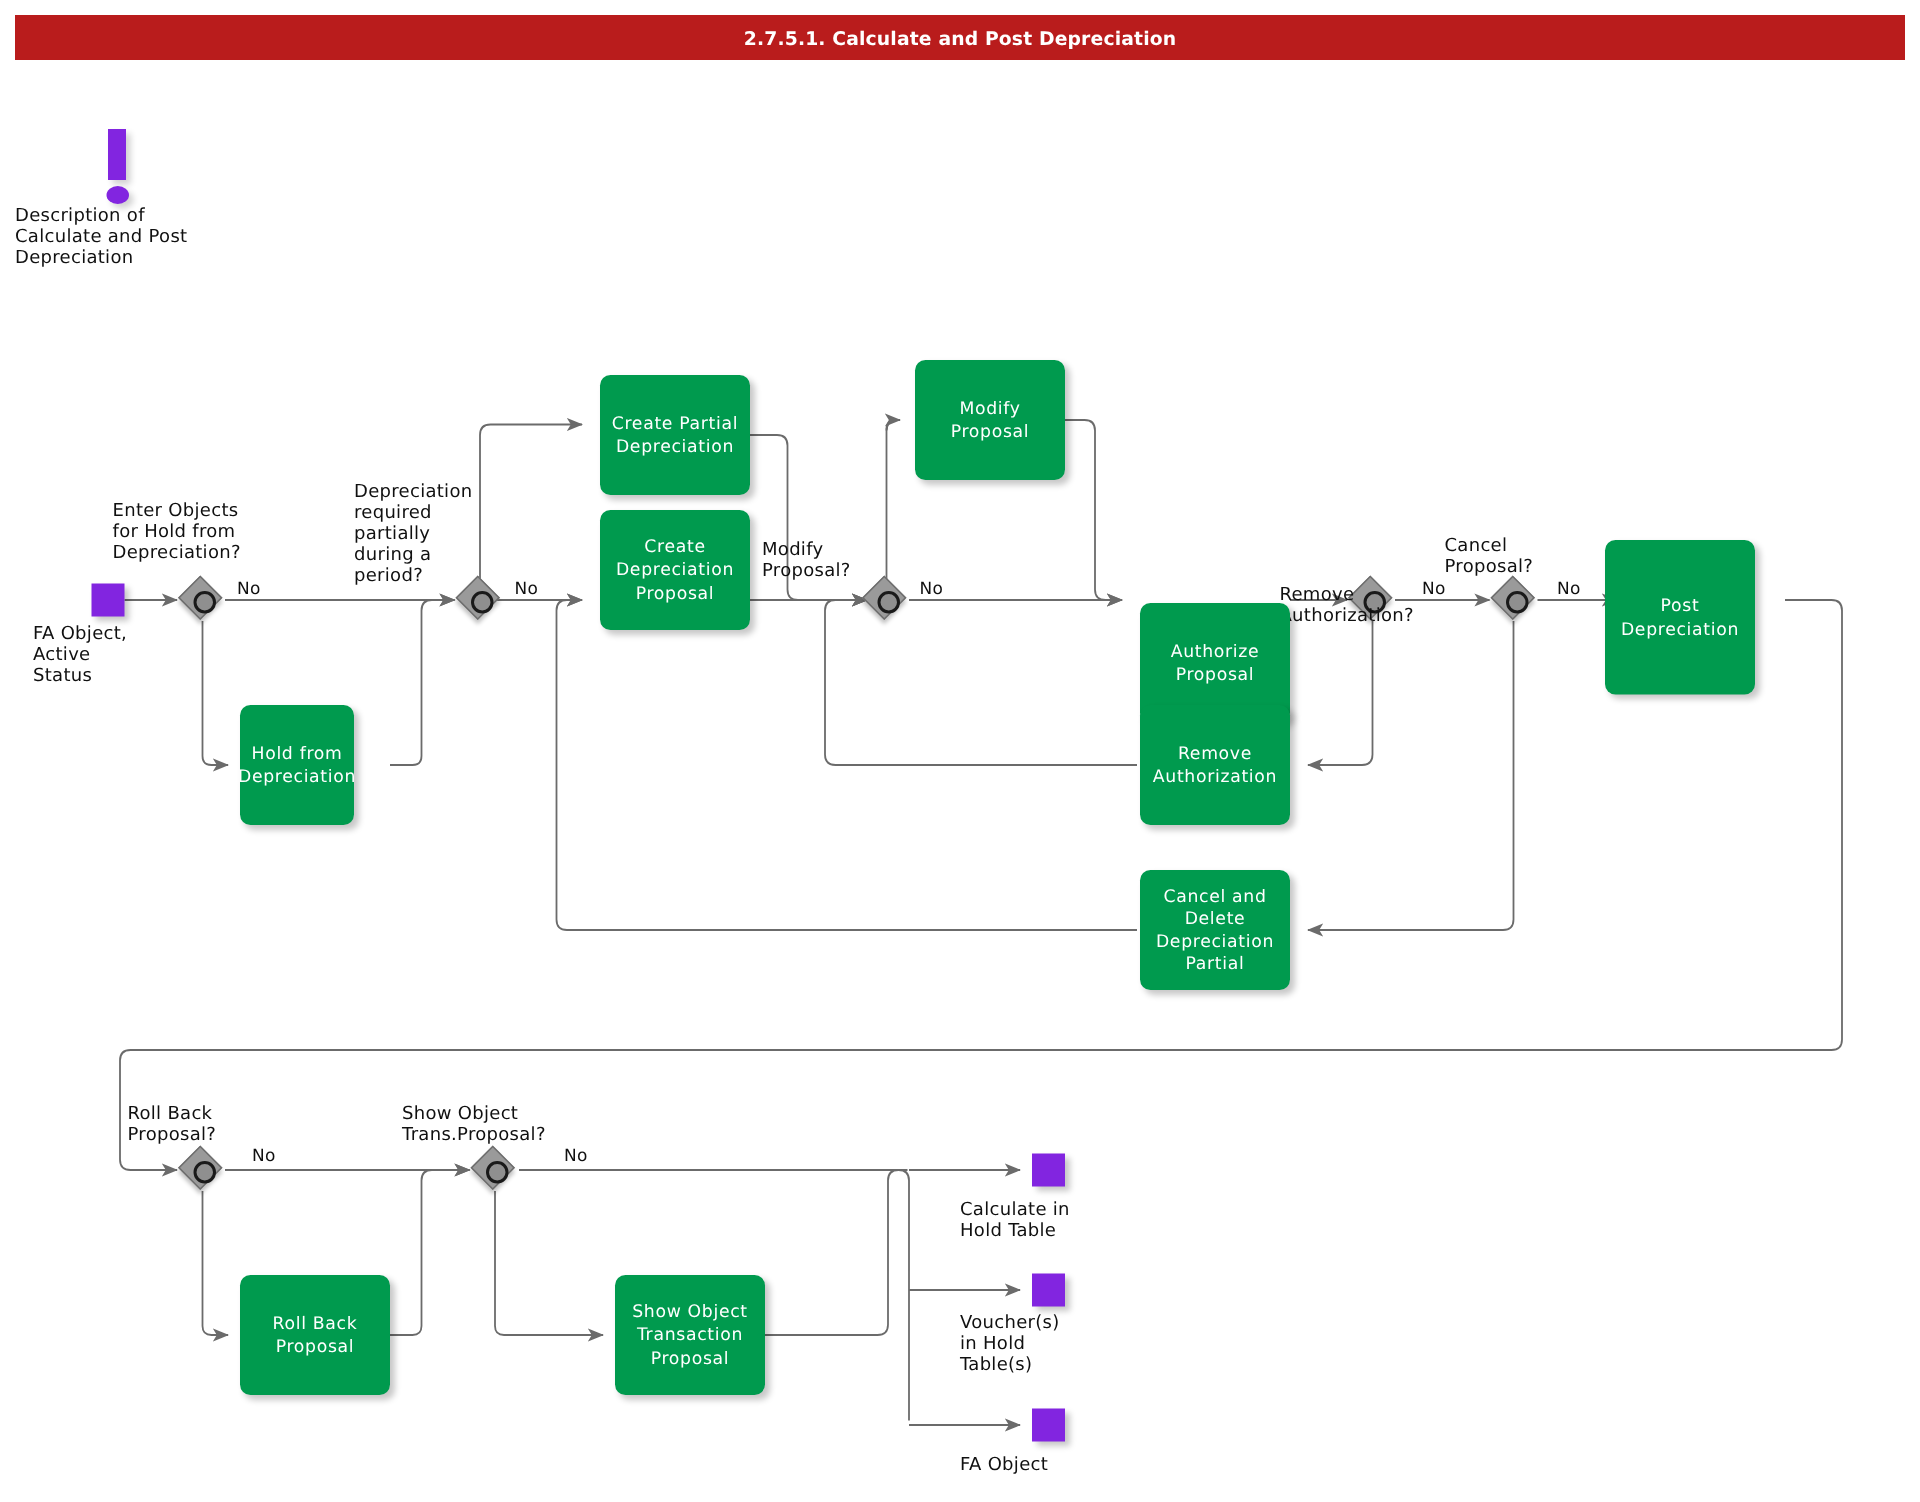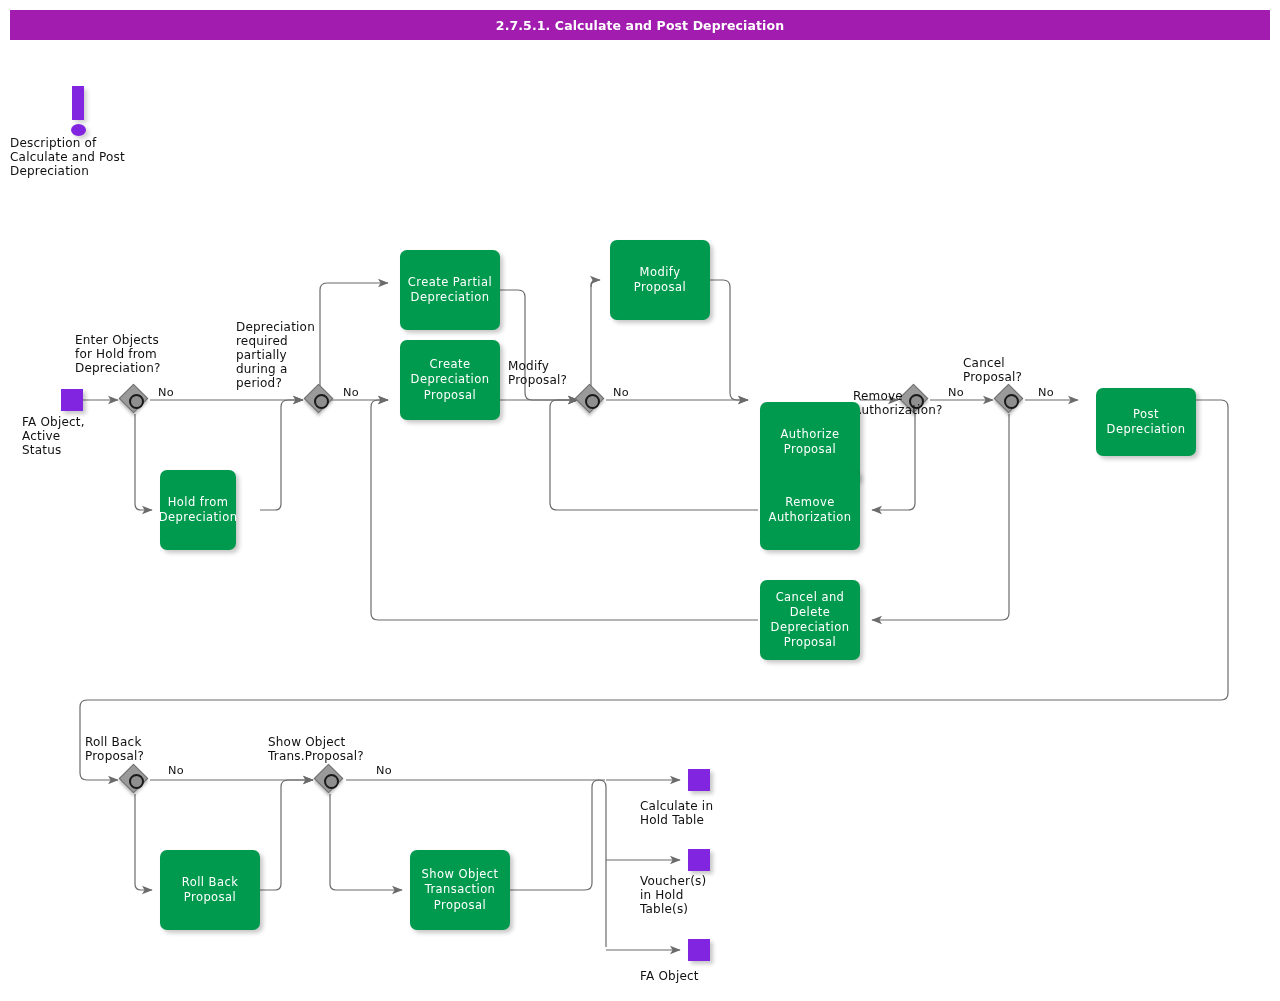"2.7.5.1. Calculate and Post Depreciation" .titlebar { background: #a21caf -> #b91c1c }
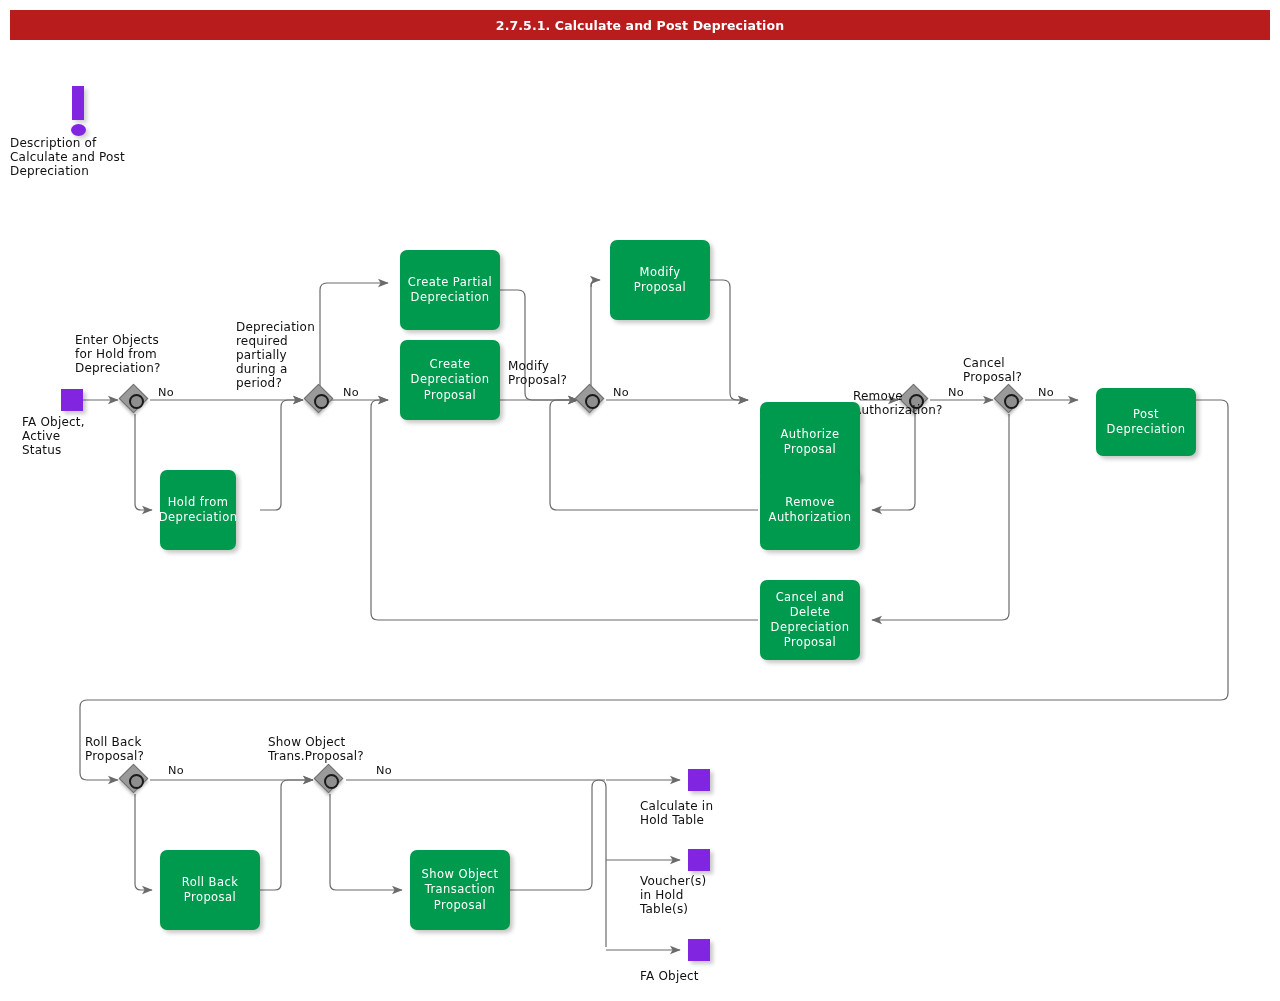"Post Depreciation" div.task { height: 68px -> 103px; left: 1096px -> 1070px; margin-top: 28px -> none }
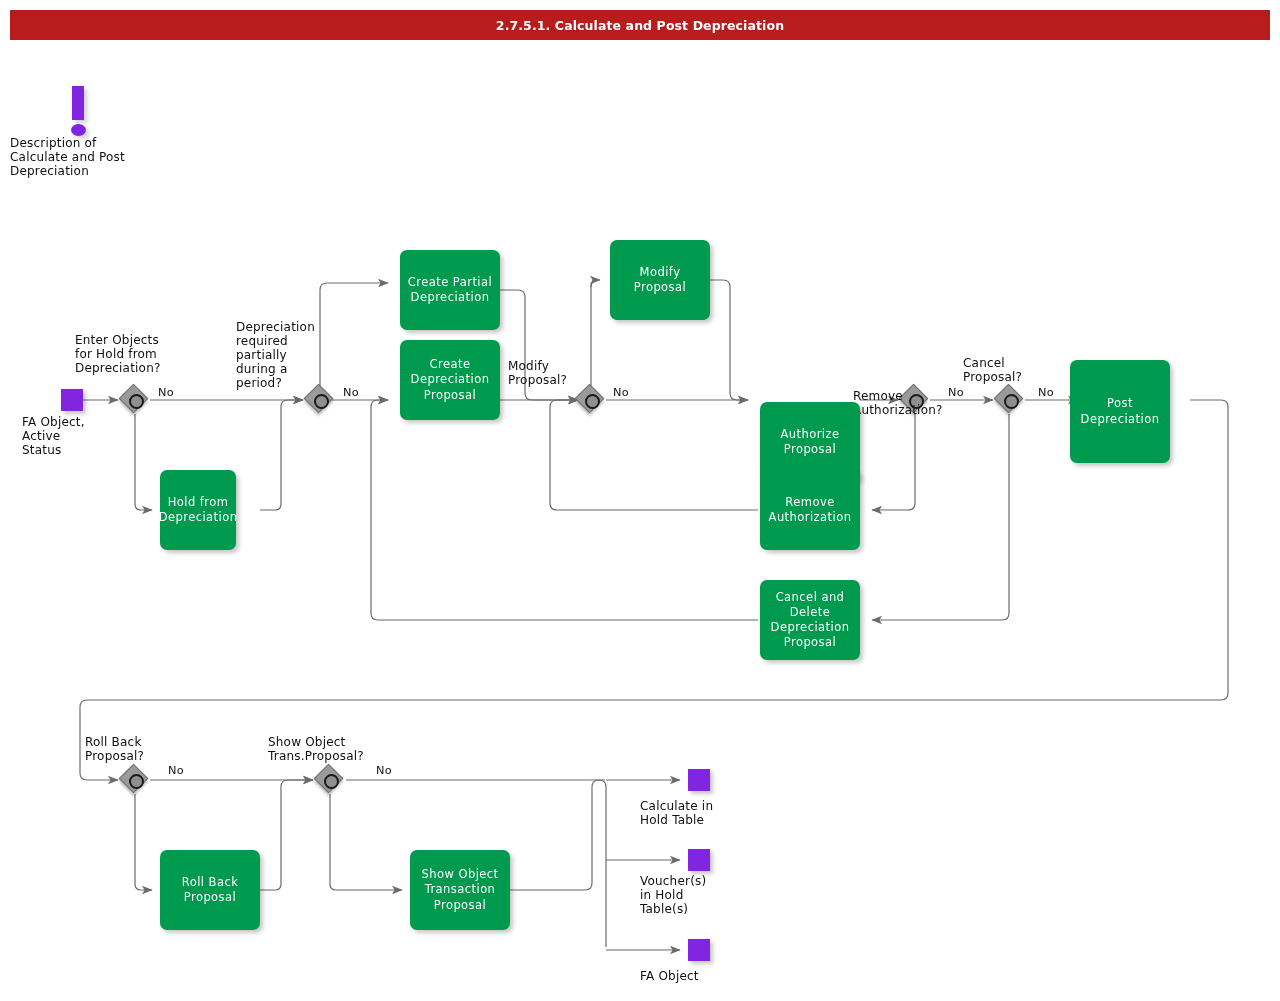"Cancel and Delete Depreciation Proposal" div.task { text: Proposal -> Partial }
